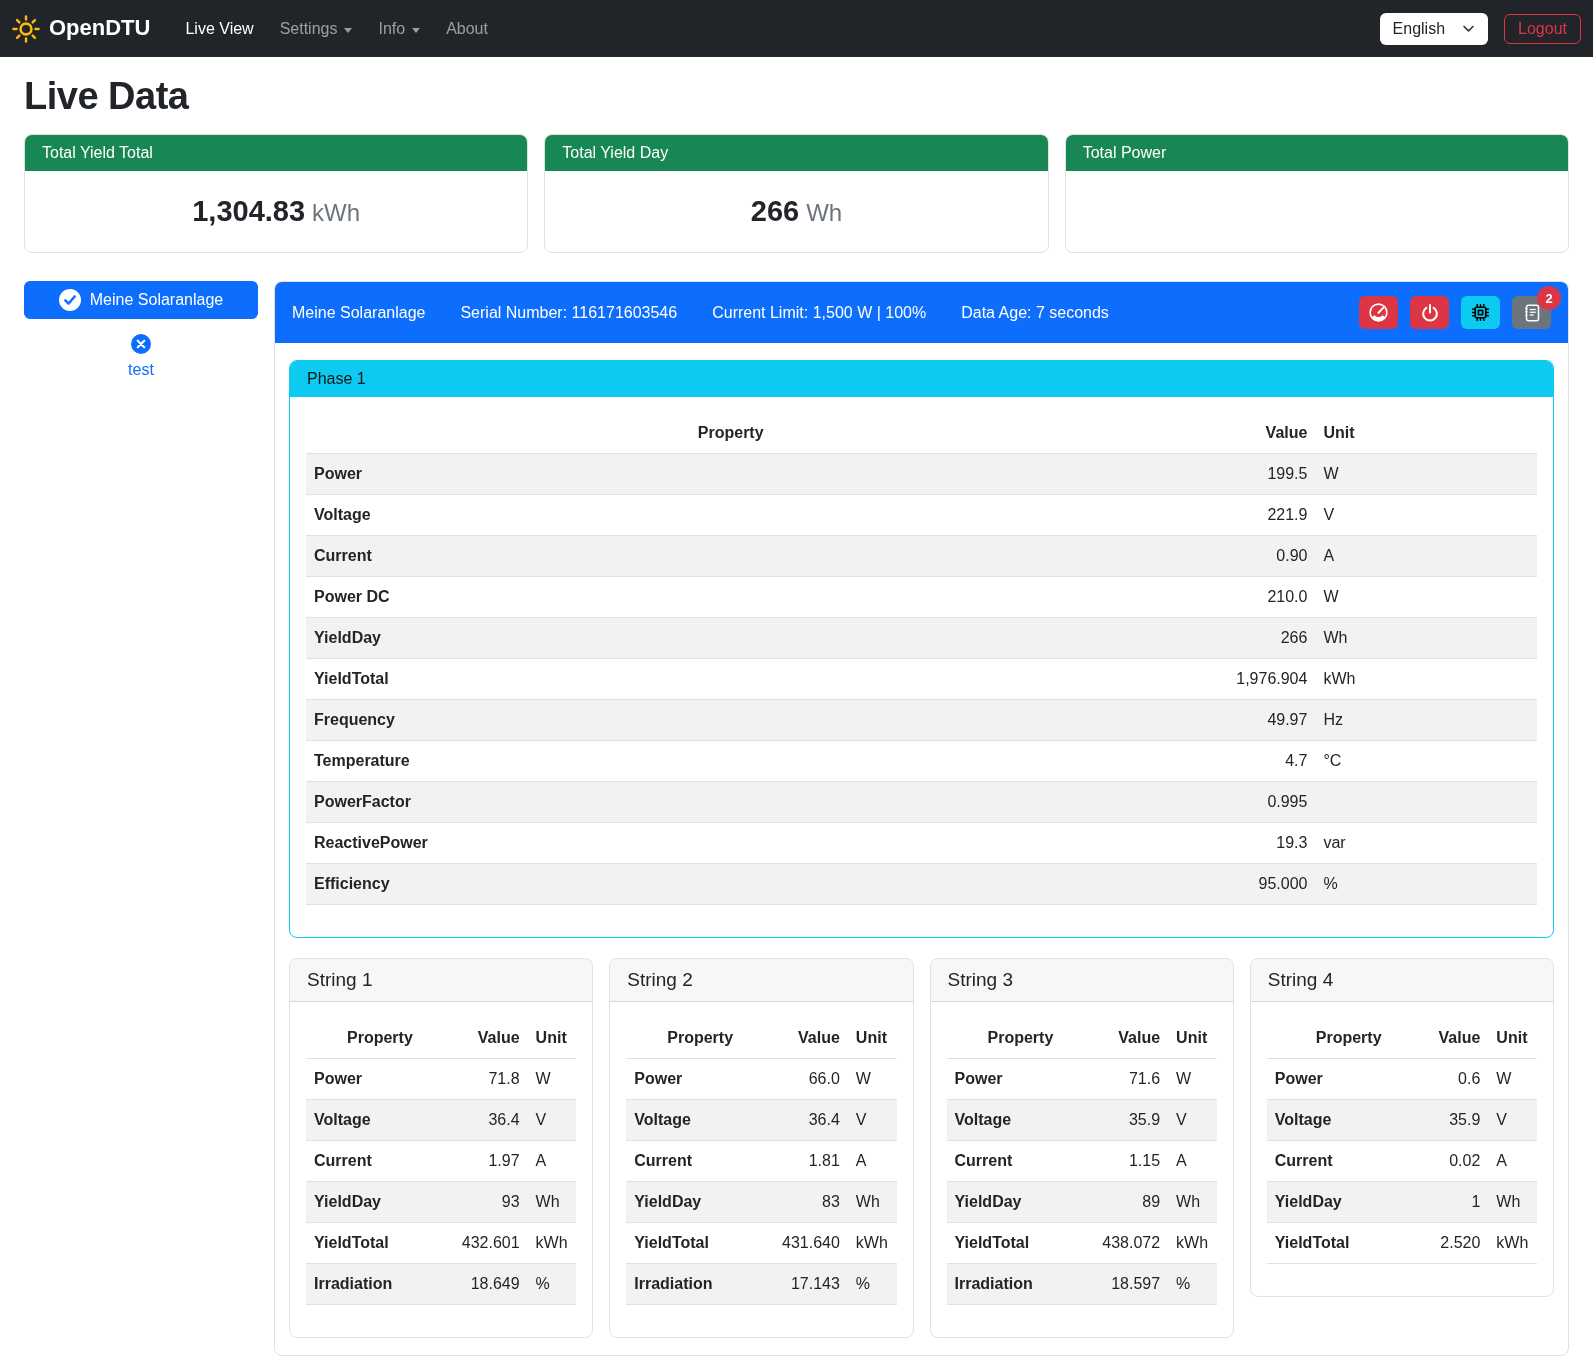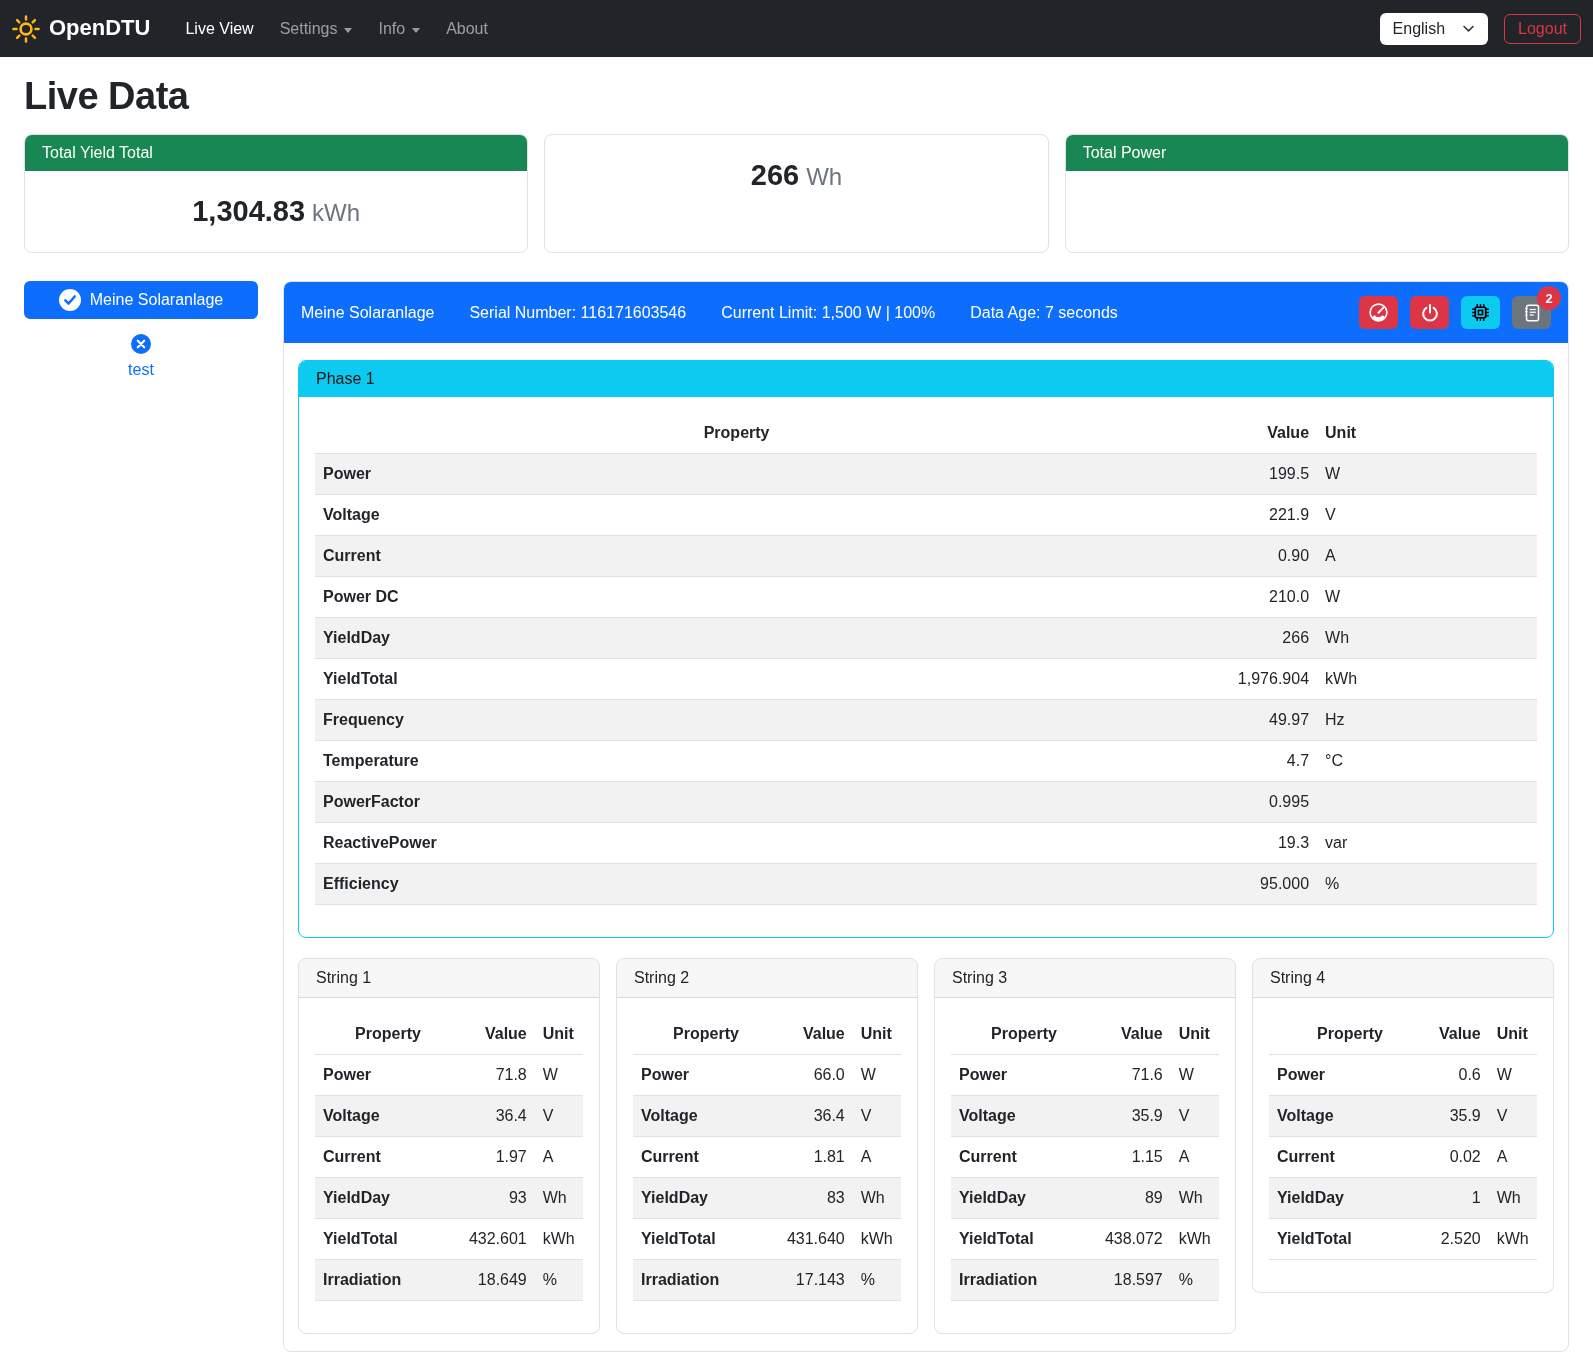"Total Yield Day" div.s-header { html: none -> <div>Total Yield Day</div> }
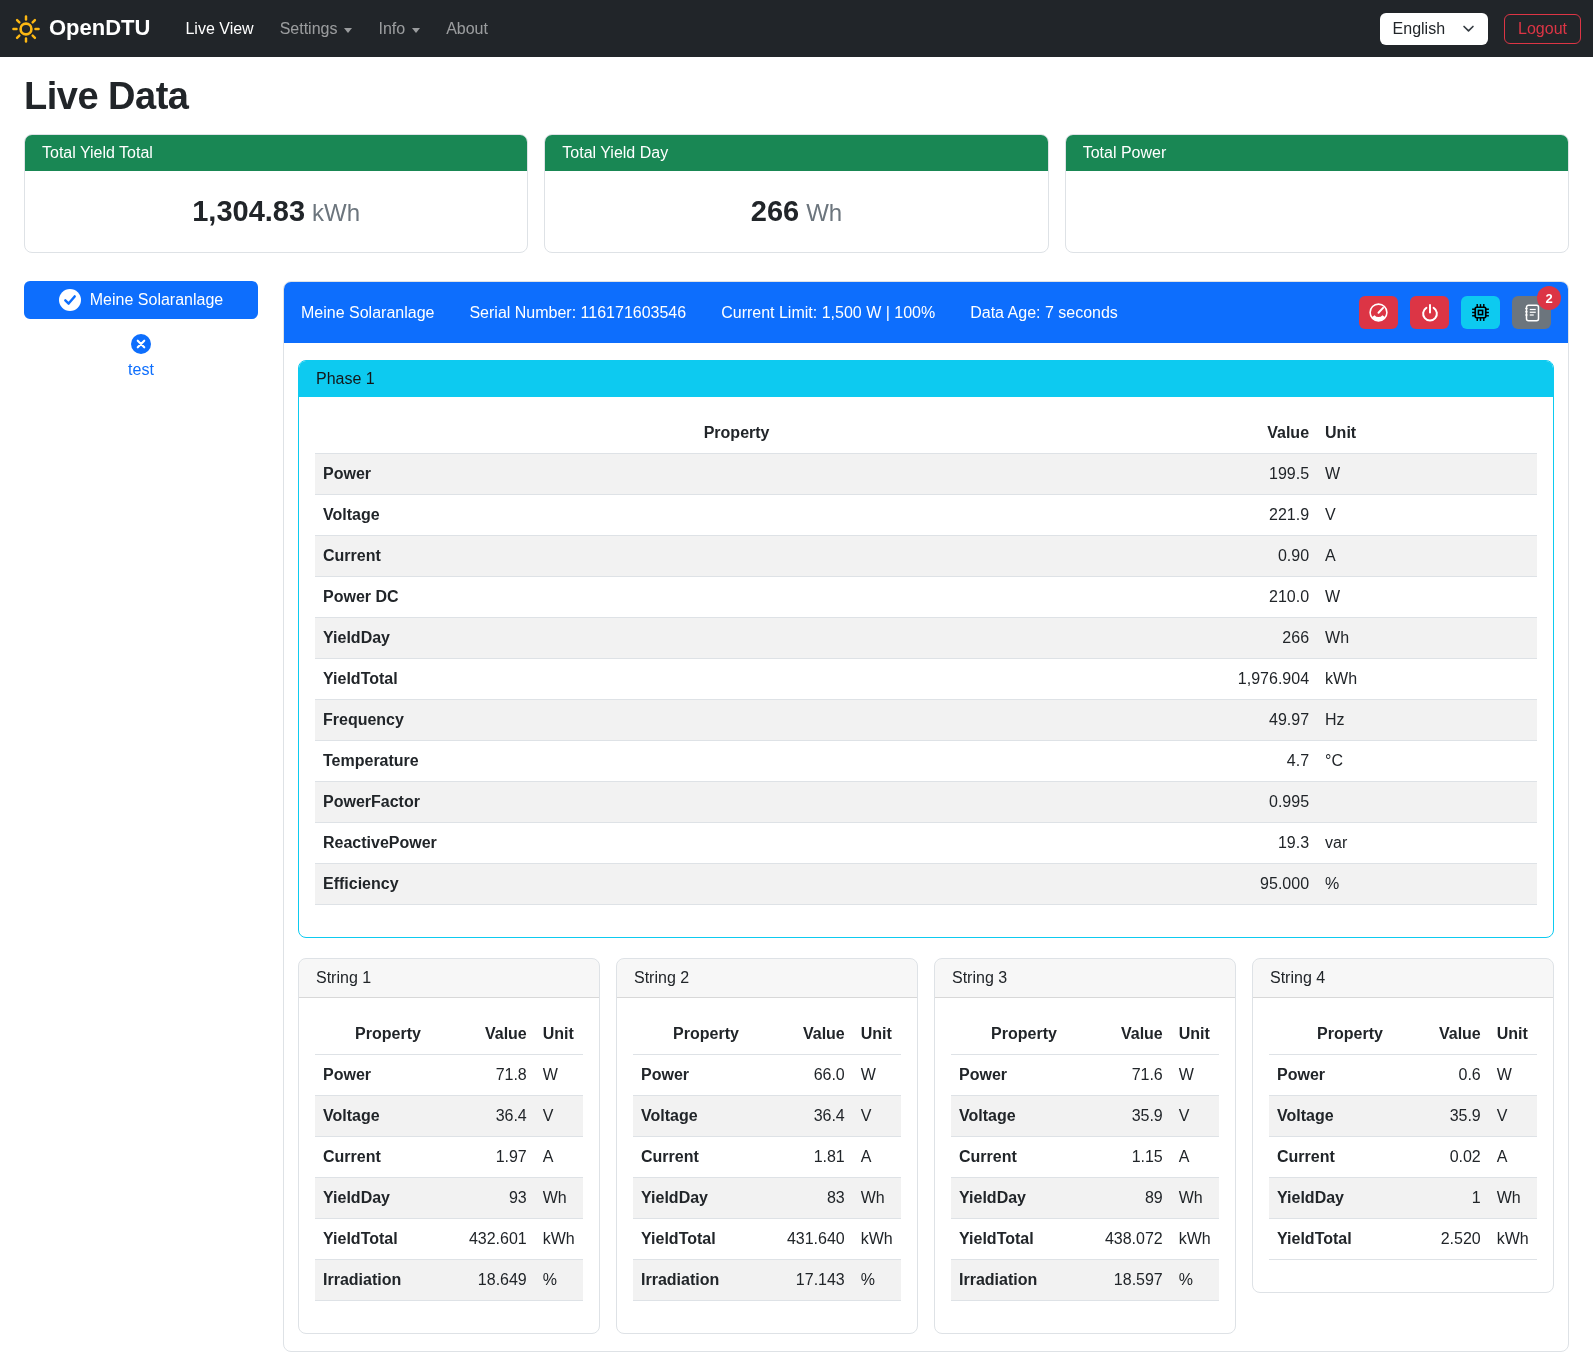"Meine Solaranlage" .content-row { gap: 25px -> 16px }
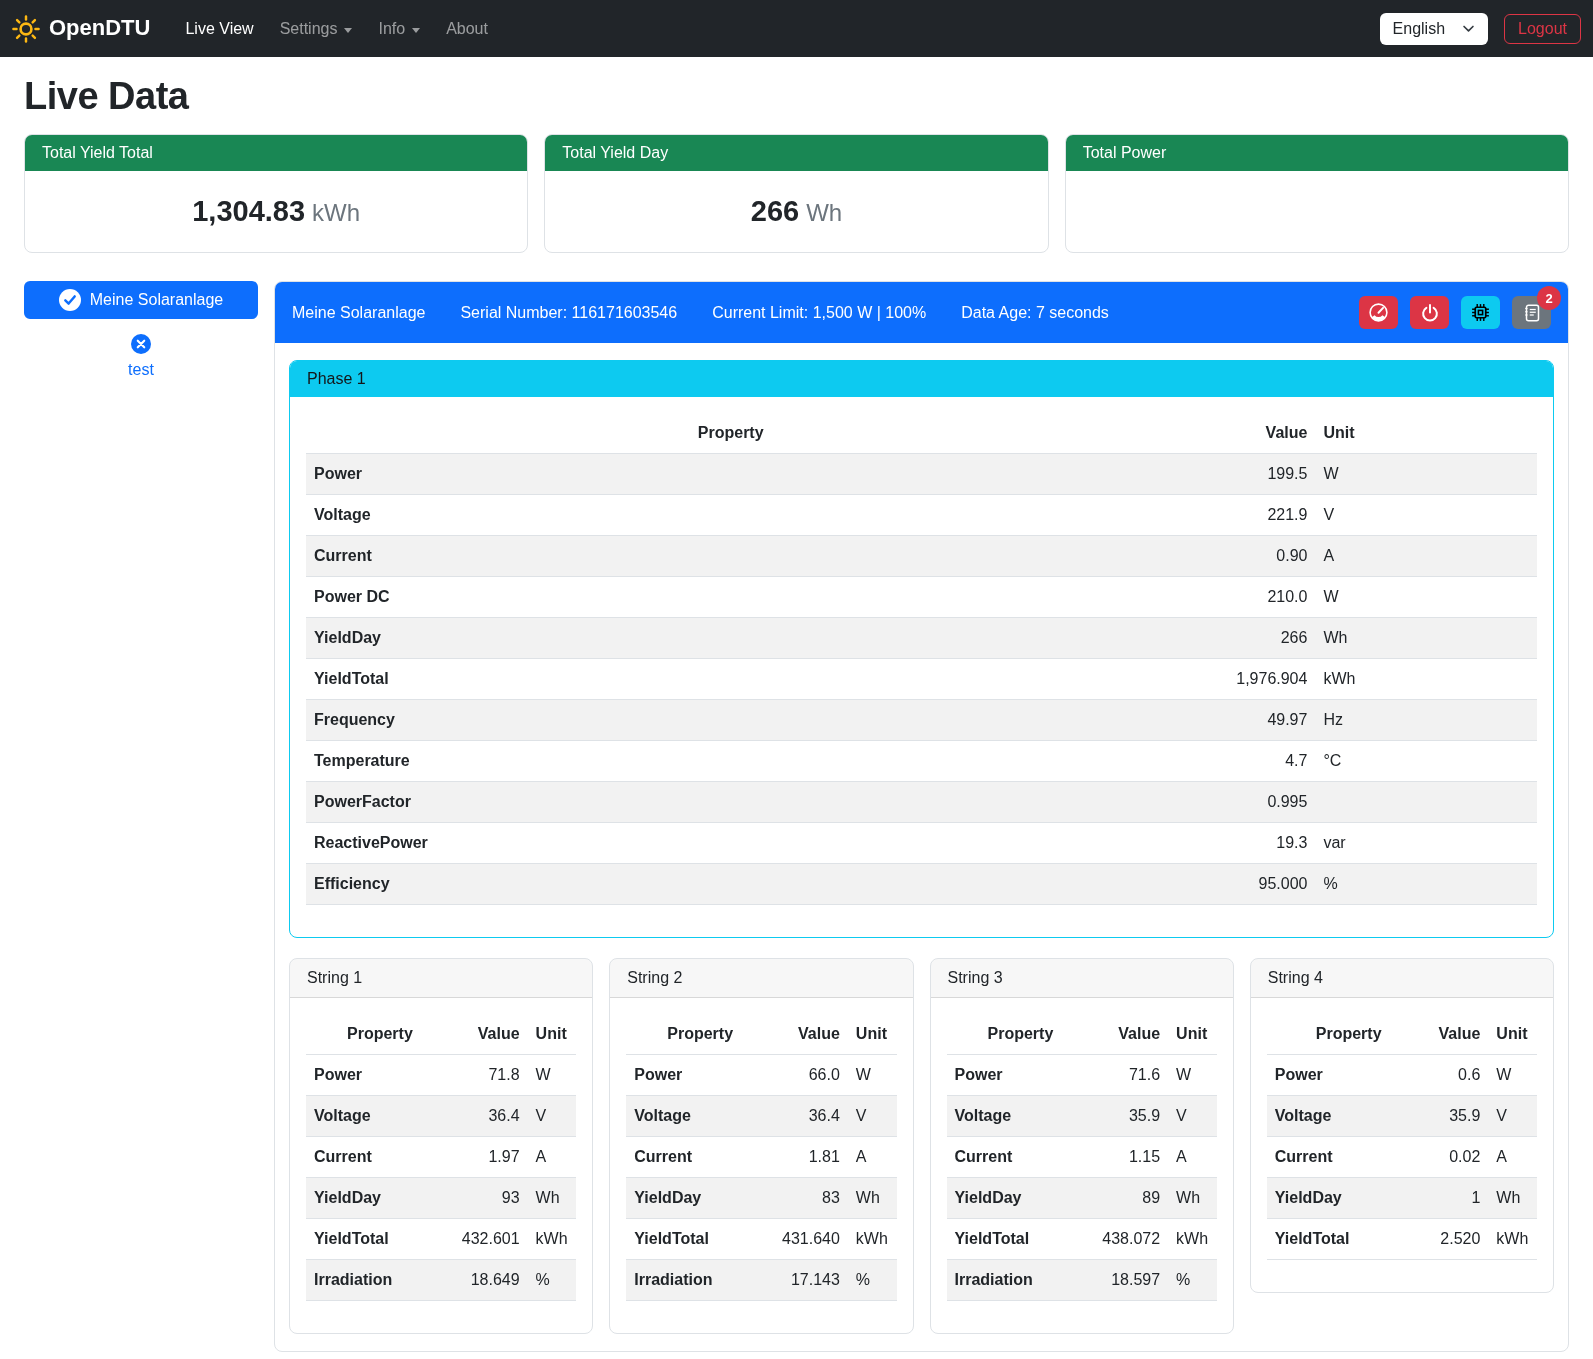"String 1" .string-header { font-size: 16px -> 19px }
